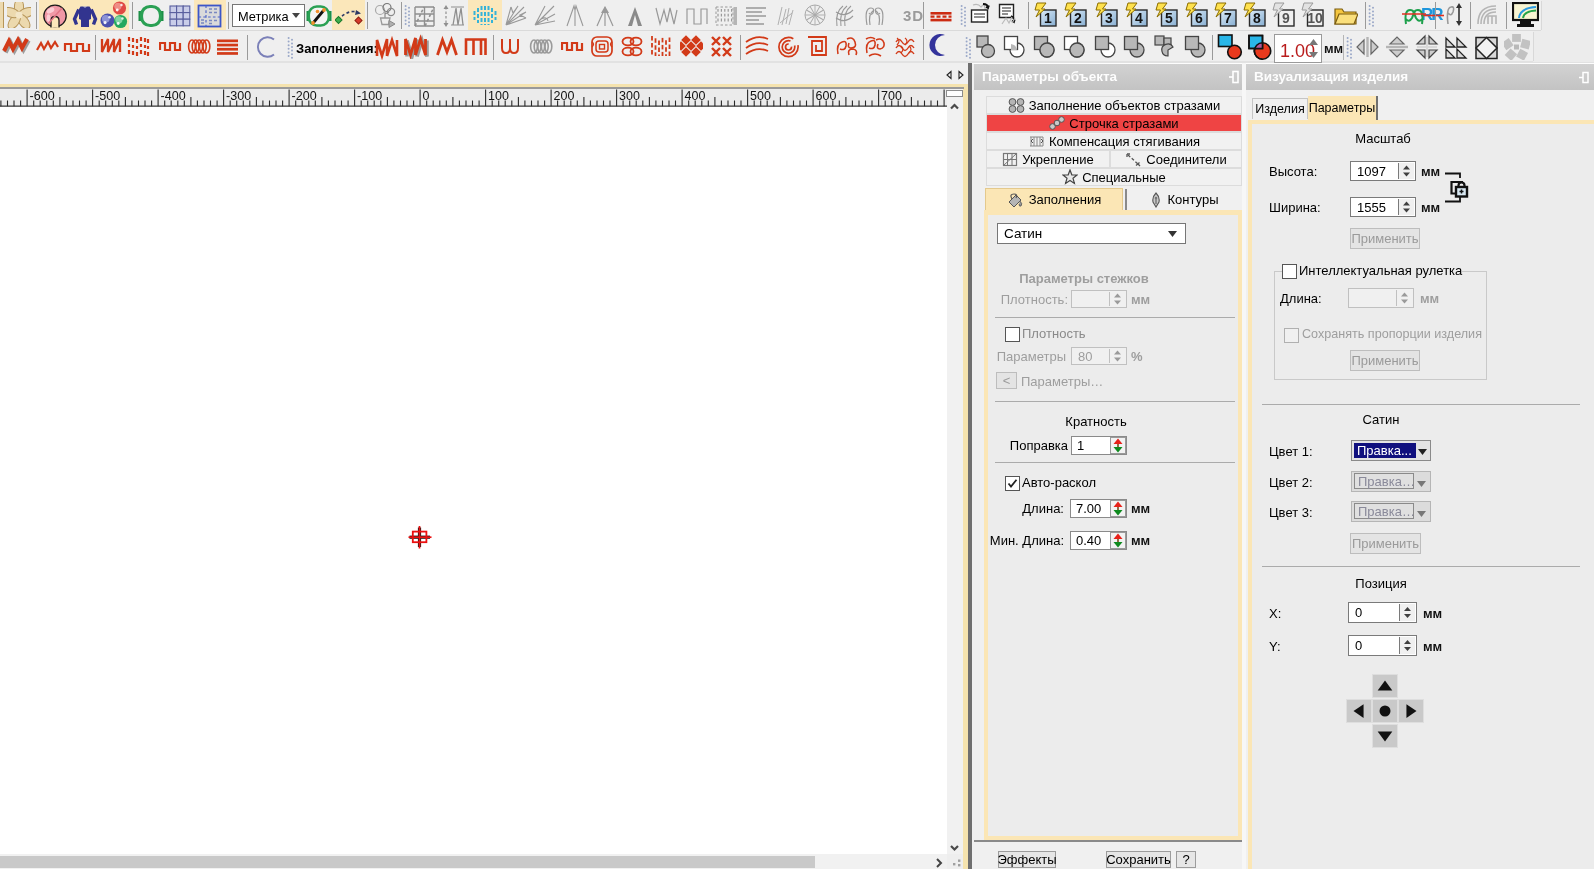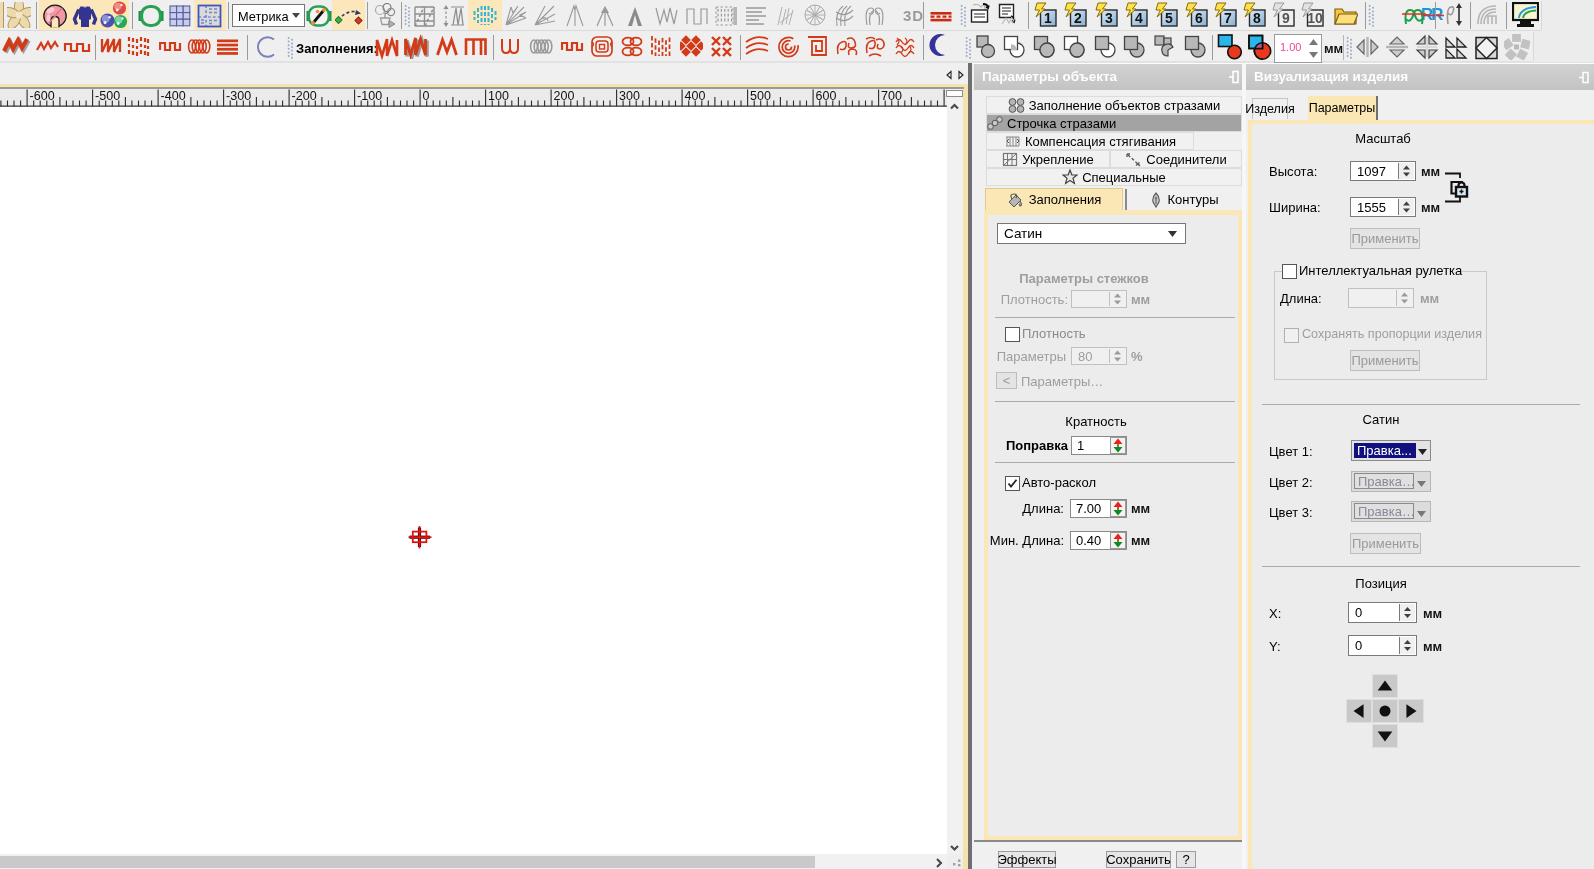"1.00" div { color: #ec4899 -> #b91c1c; font-size: 11px -> 18px }
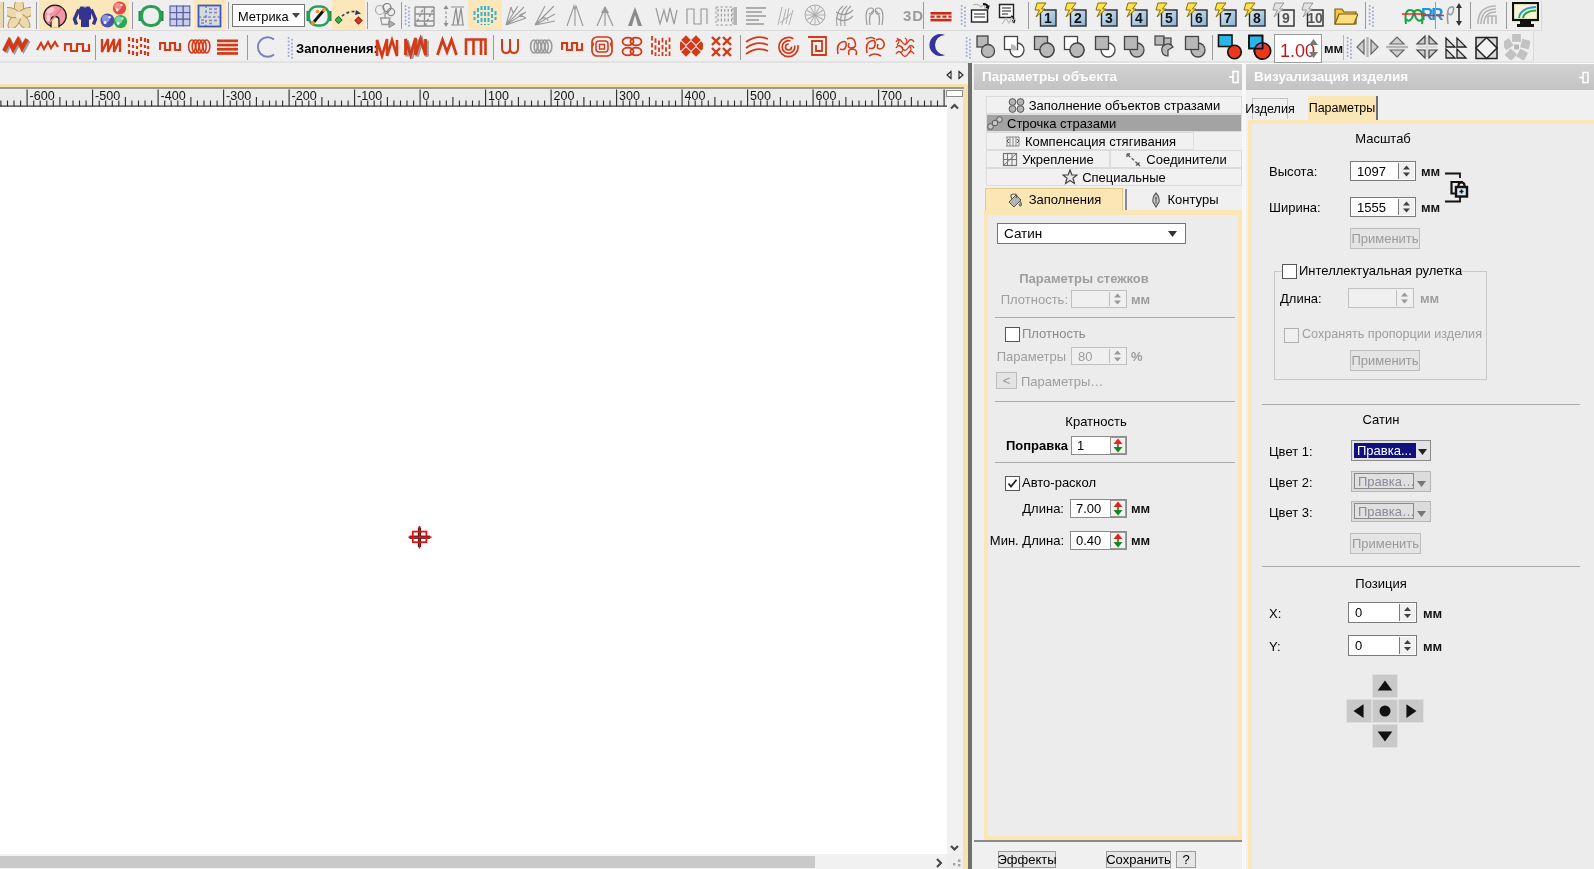"Изделия" div { width: 36px -> 56px }
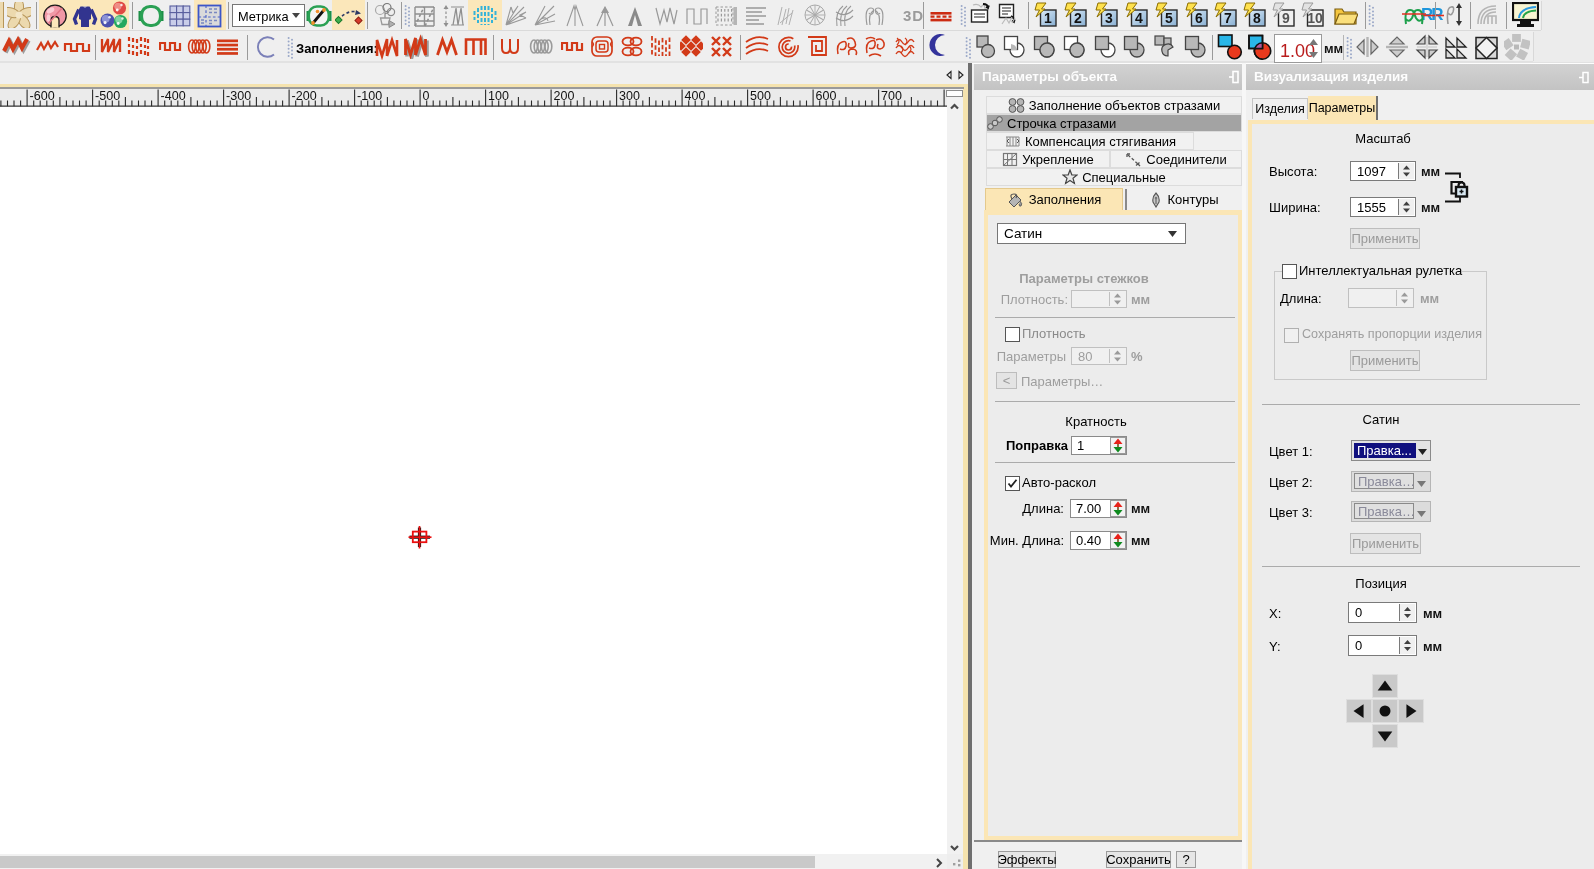"Строчка стразами" div { background: #a3a3a3 -> #ef4444; justify-content: flex-start -> center }
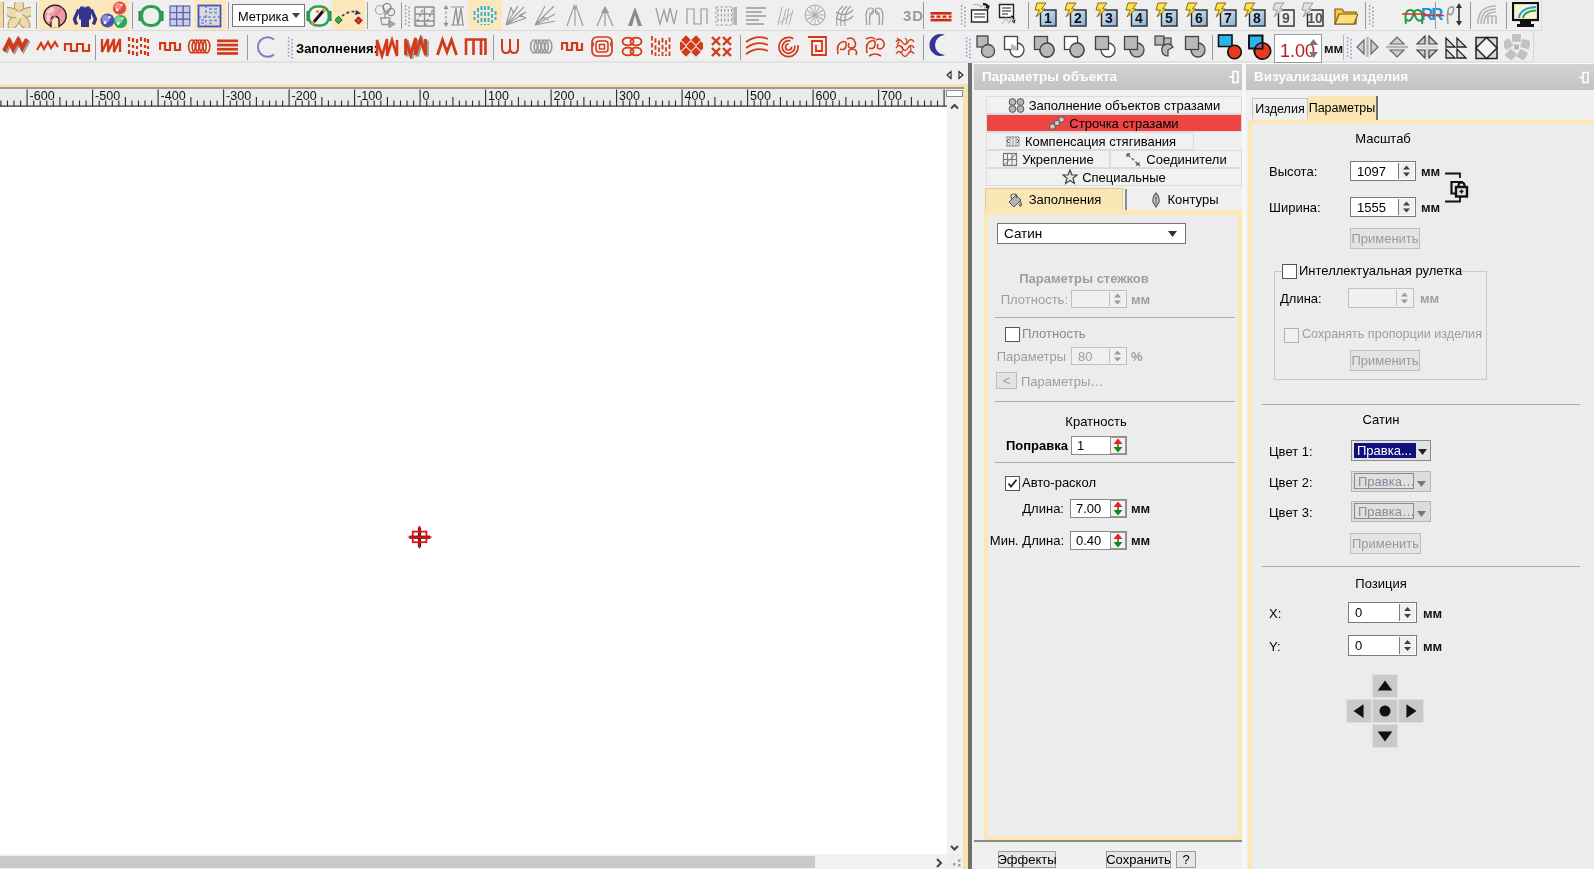"Компенсация стягивания" div { width: 208px -> 256px }
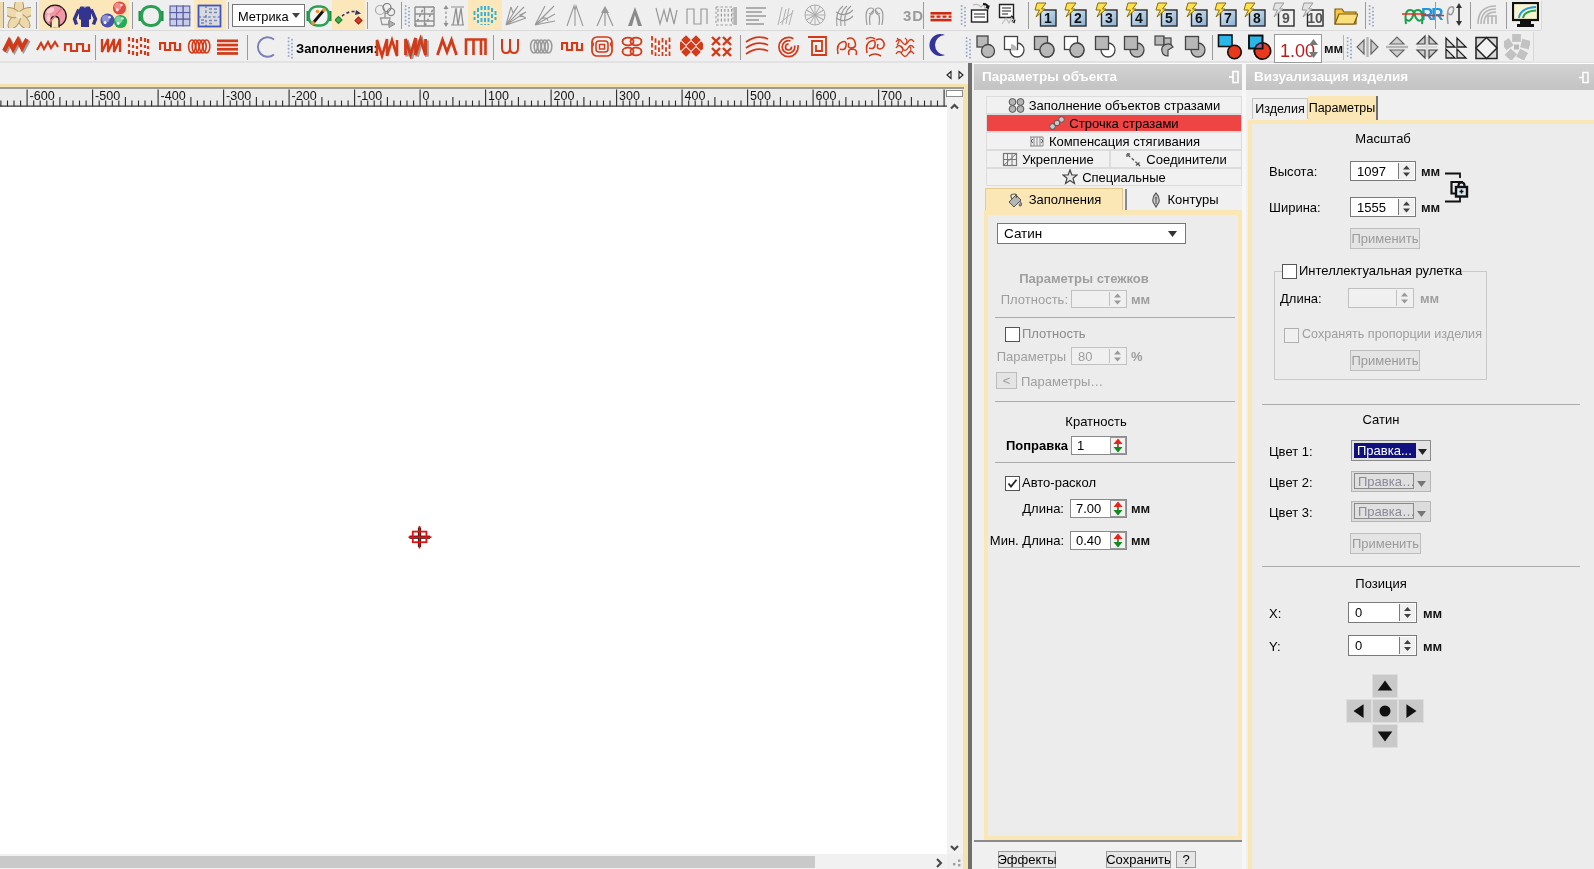"Поправка" div { font-weight: bold -> normal }
